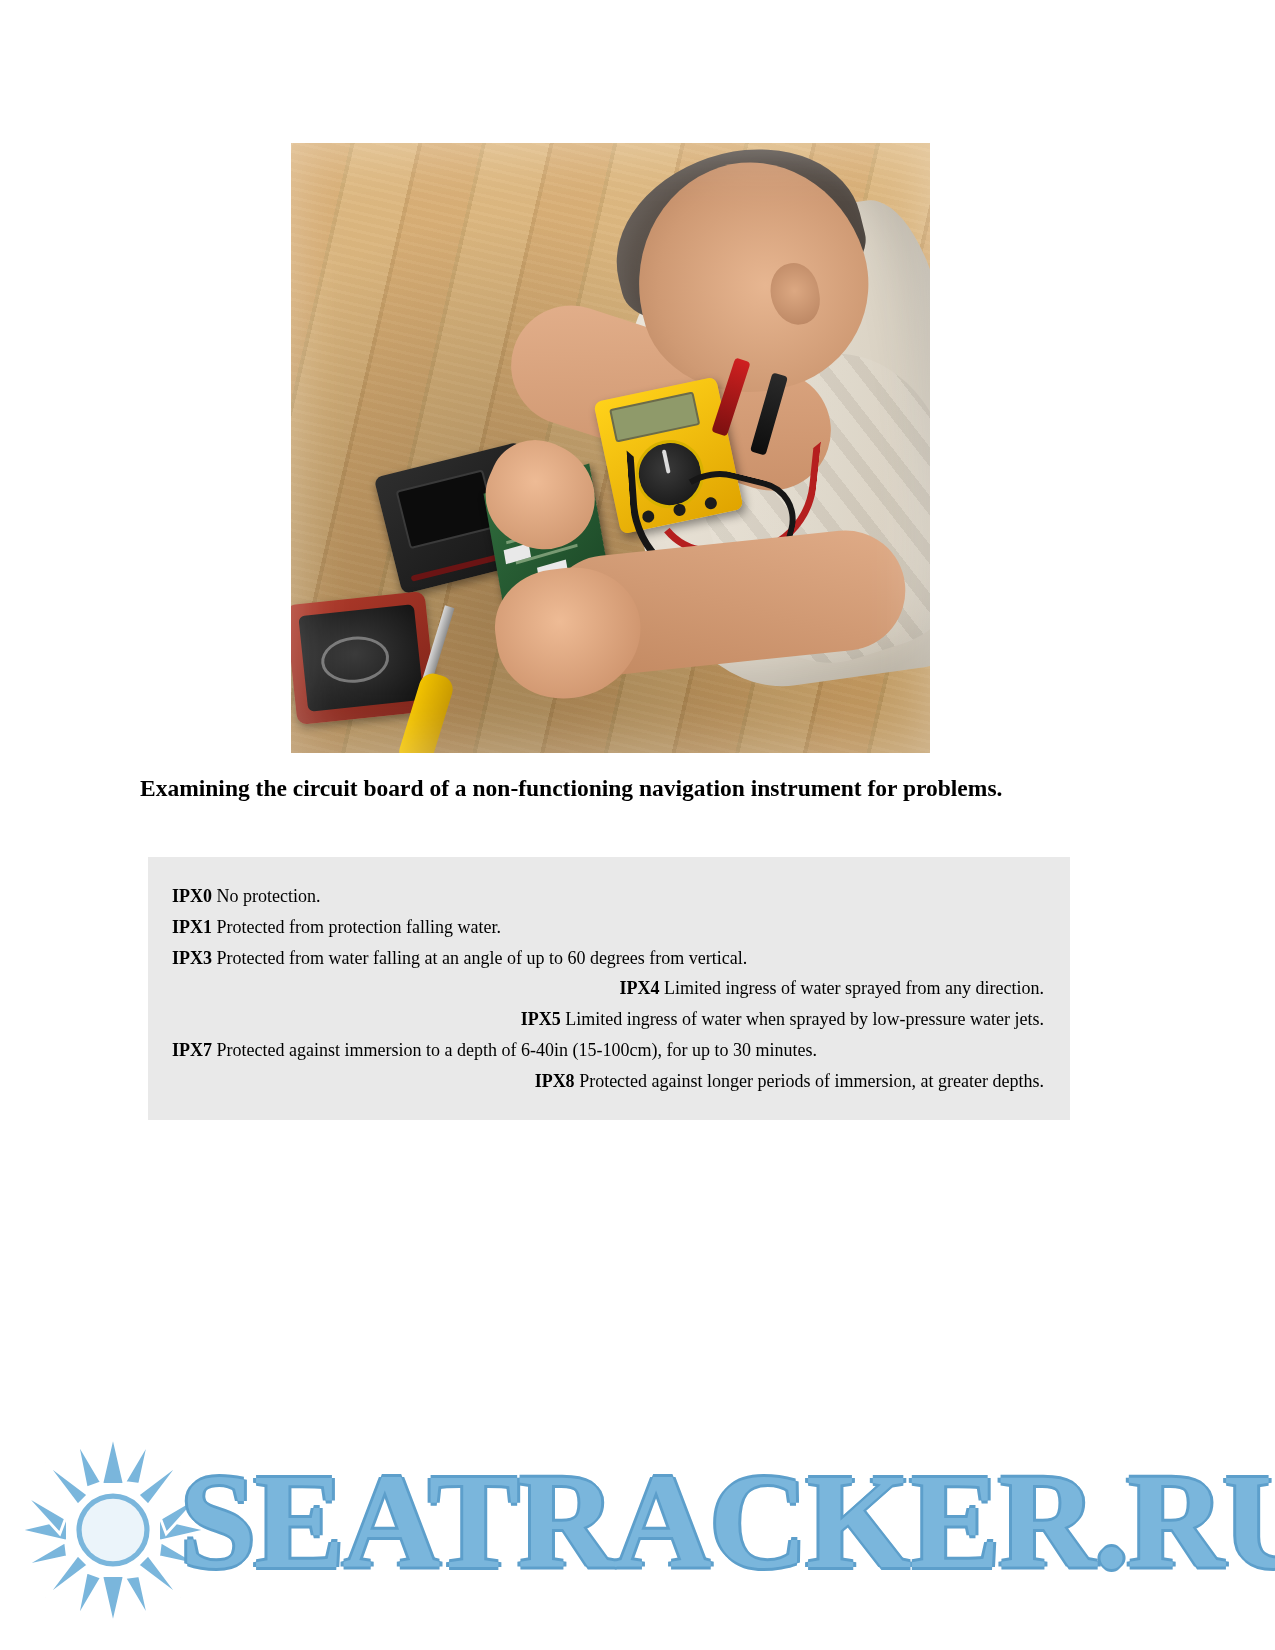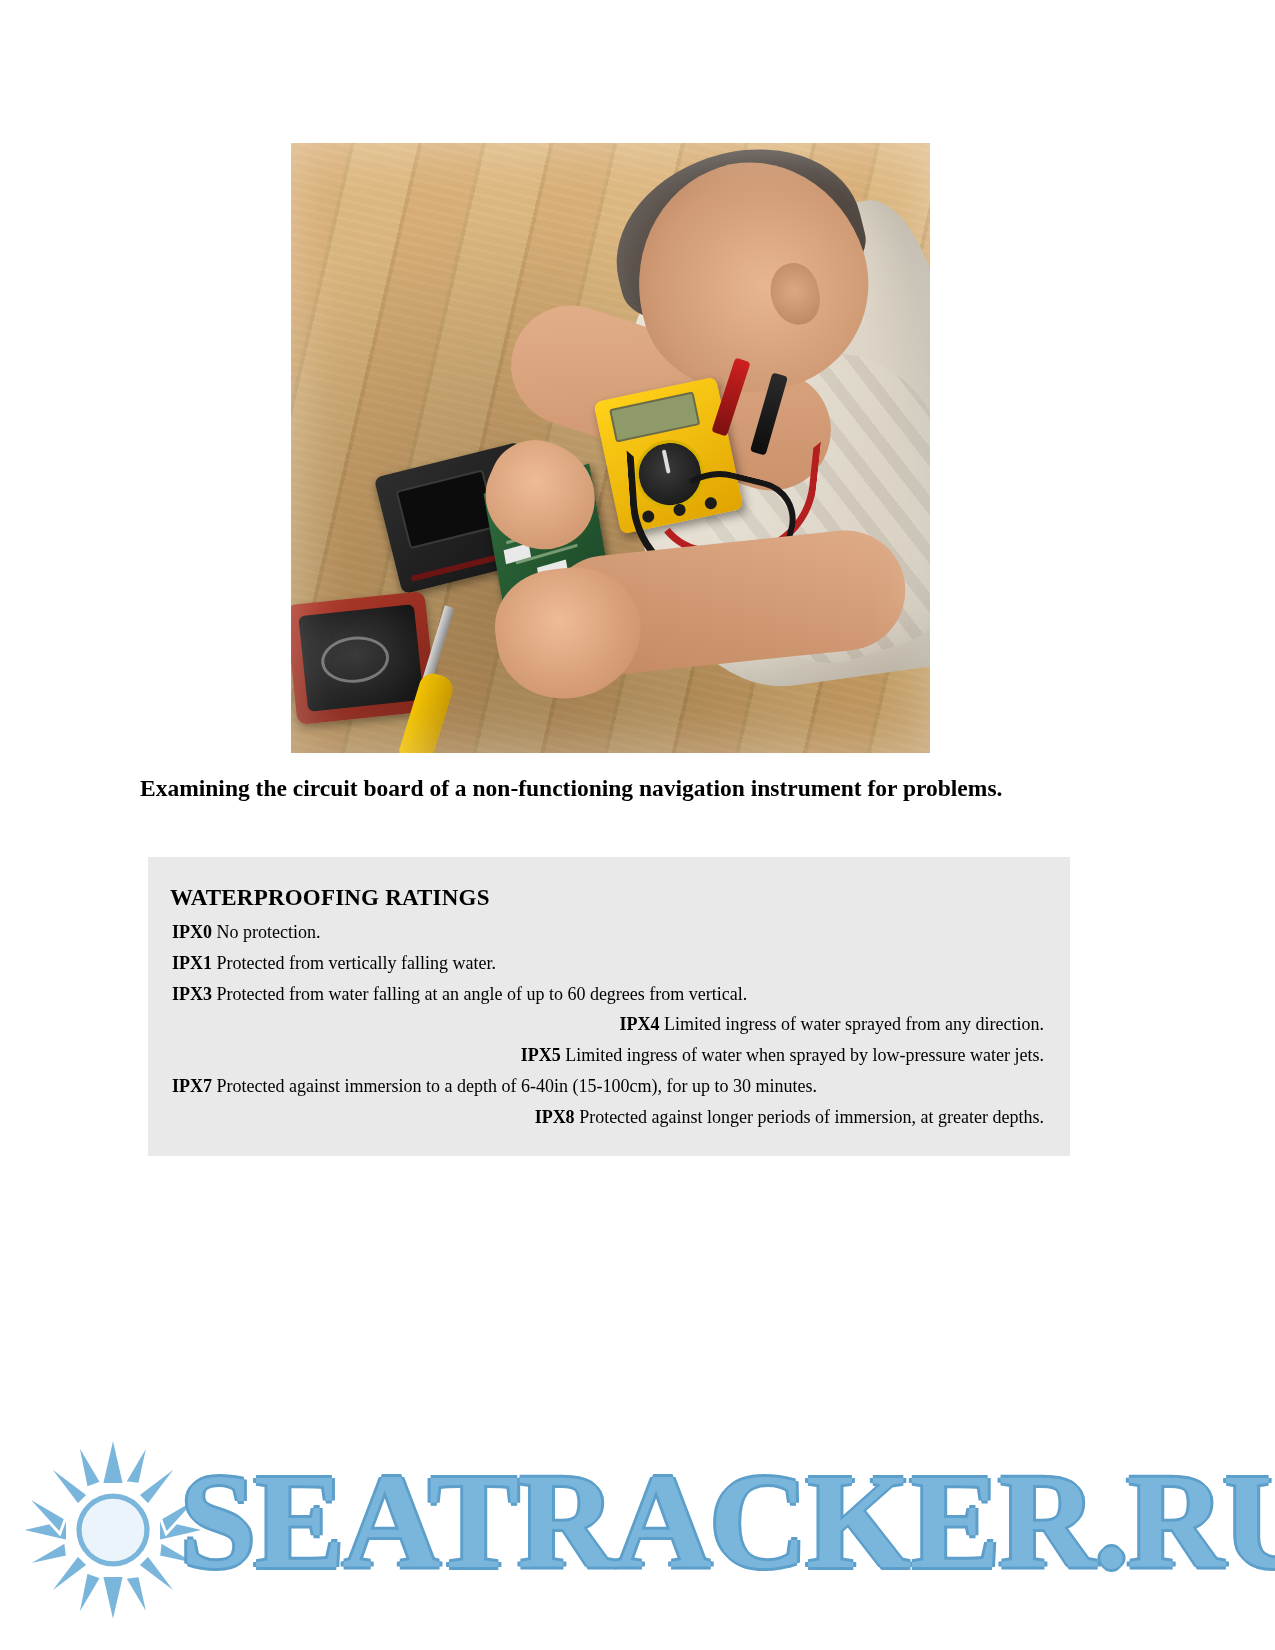"WATERPROOFING RATINGS" div.ratings-title { html: <div>WATERPROOFING RATINGS</div> -> none }
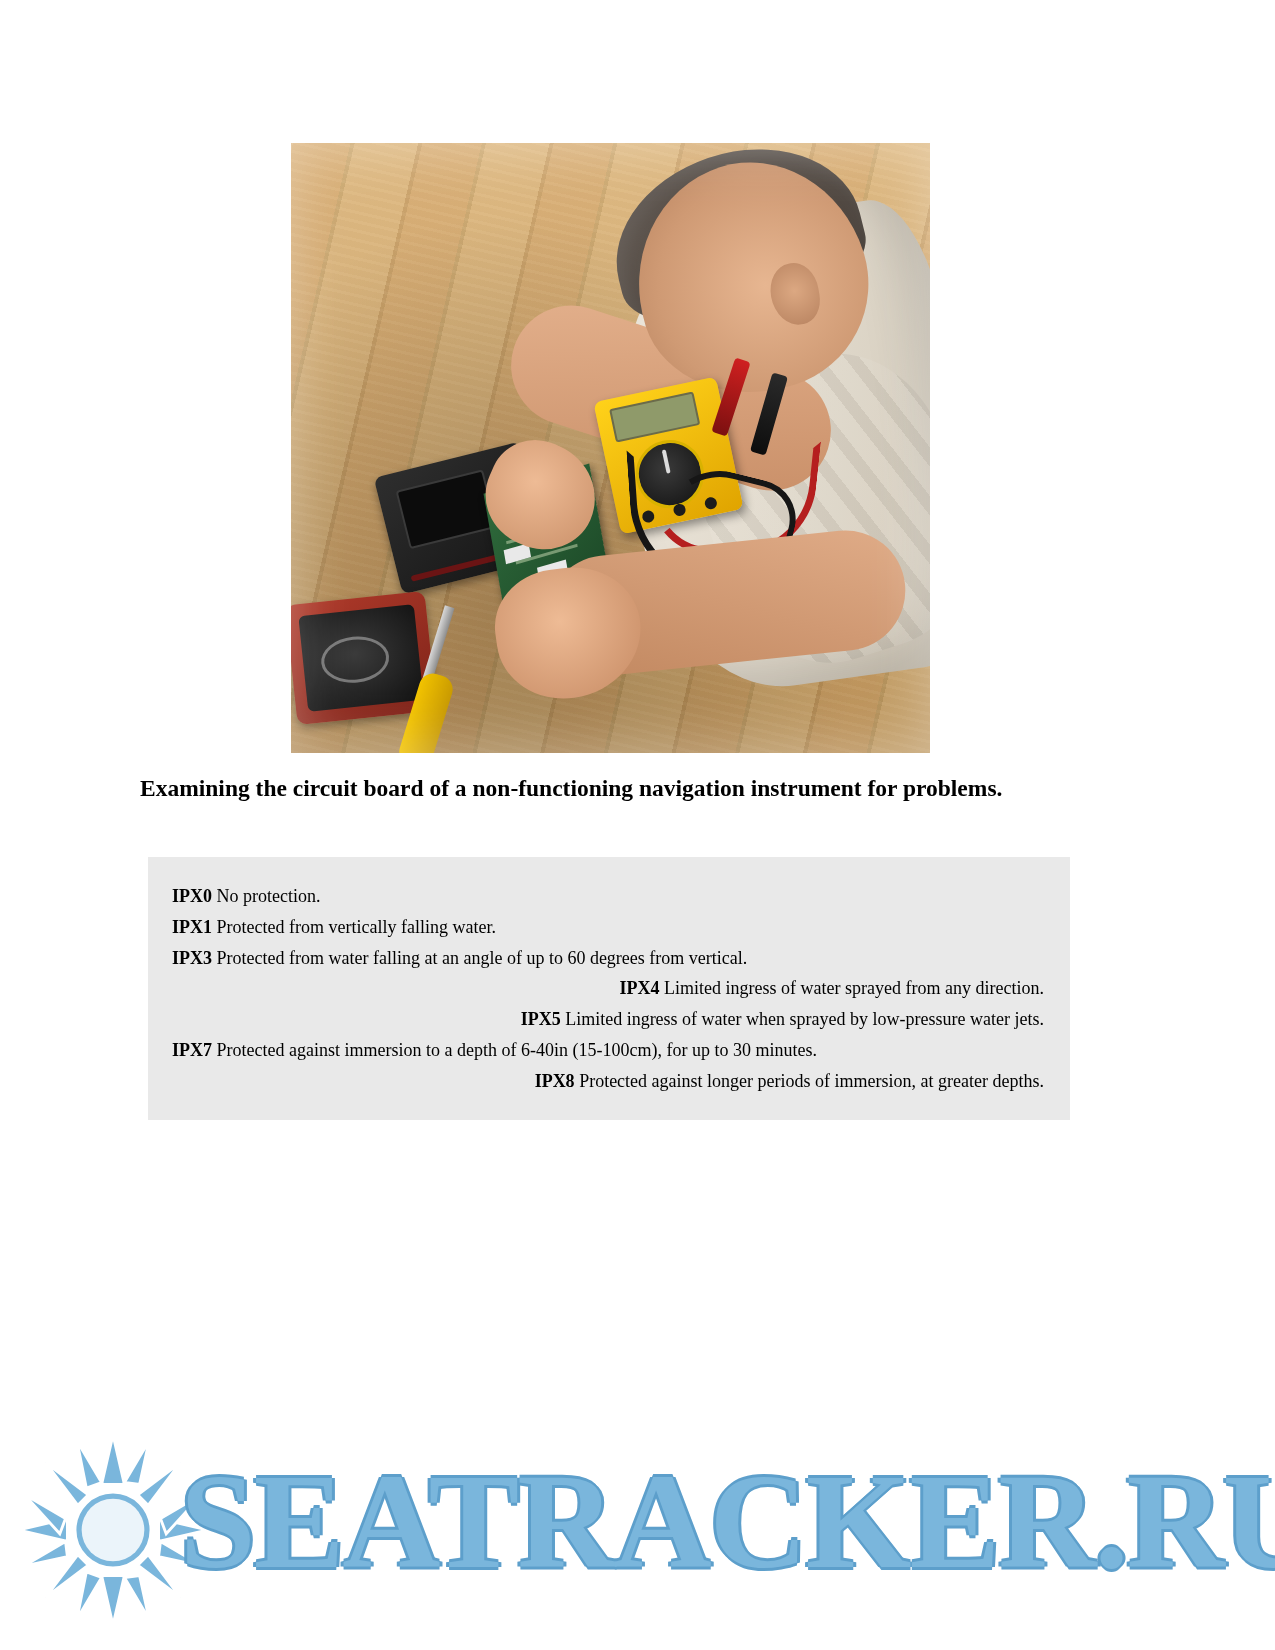"Protected from vertically falling water." span { text: vertically -> protection }
